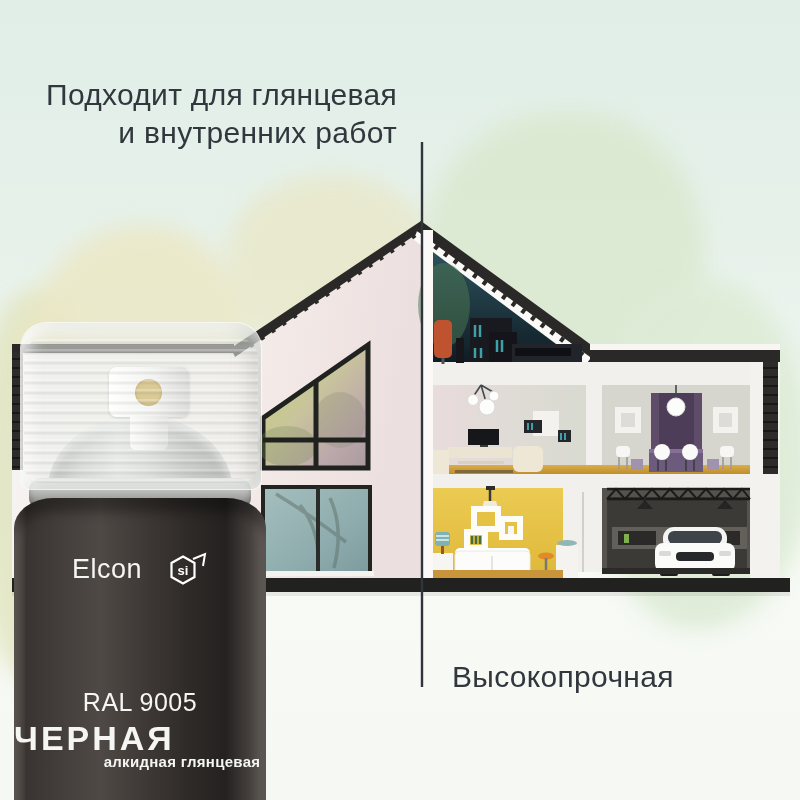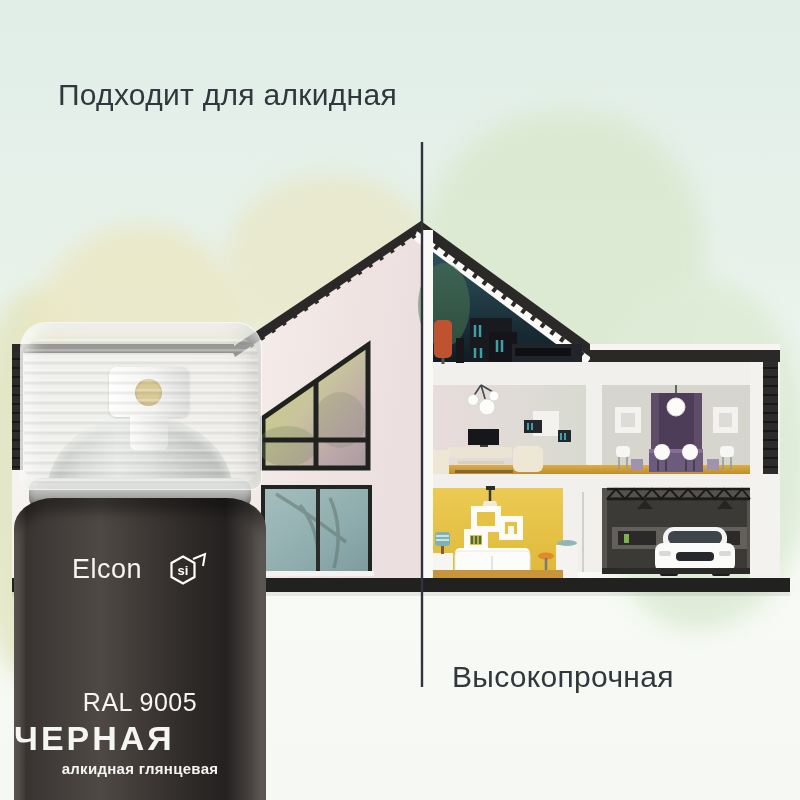"Подходит для алкидная" div { text: алкидная -> глянцевая }
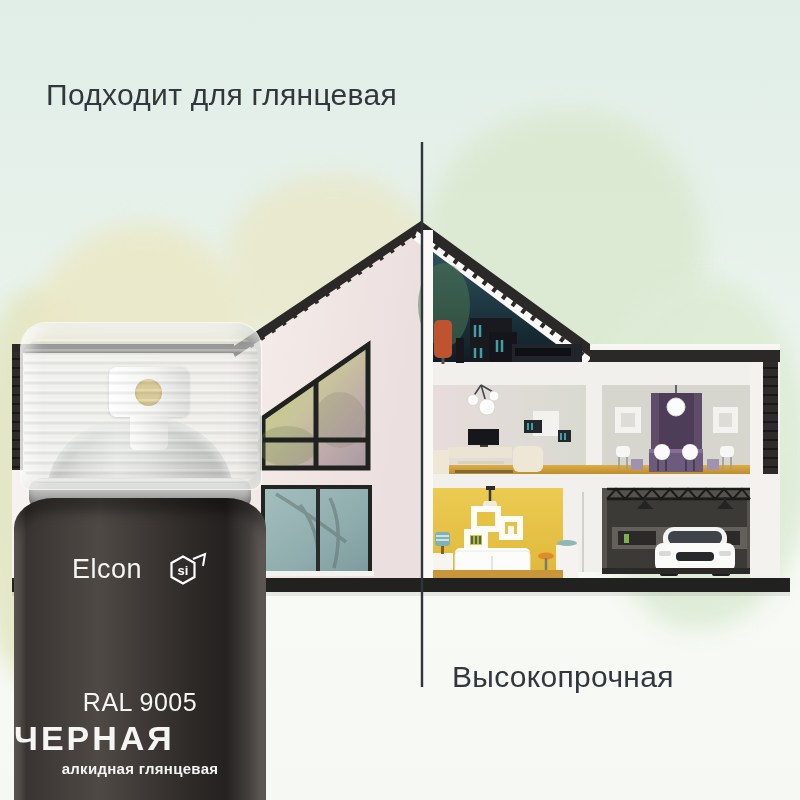"и внутренних работ" div { html: none -> <div>и внутренних работ</div> }
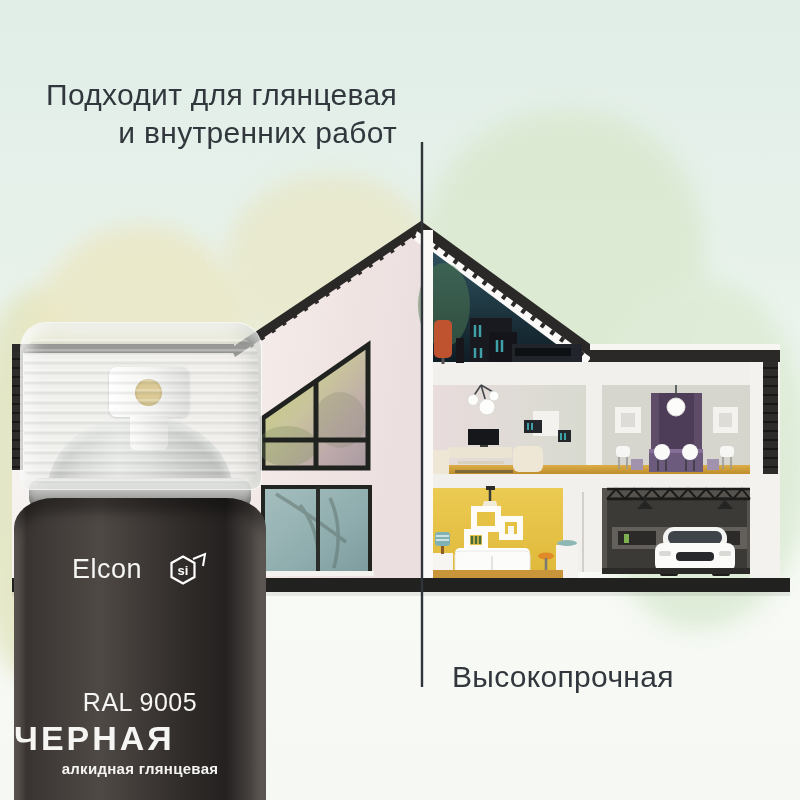"алкидная глянцевая" .finish { margin-left: none -> 42px; top: 262px -> 255px }
